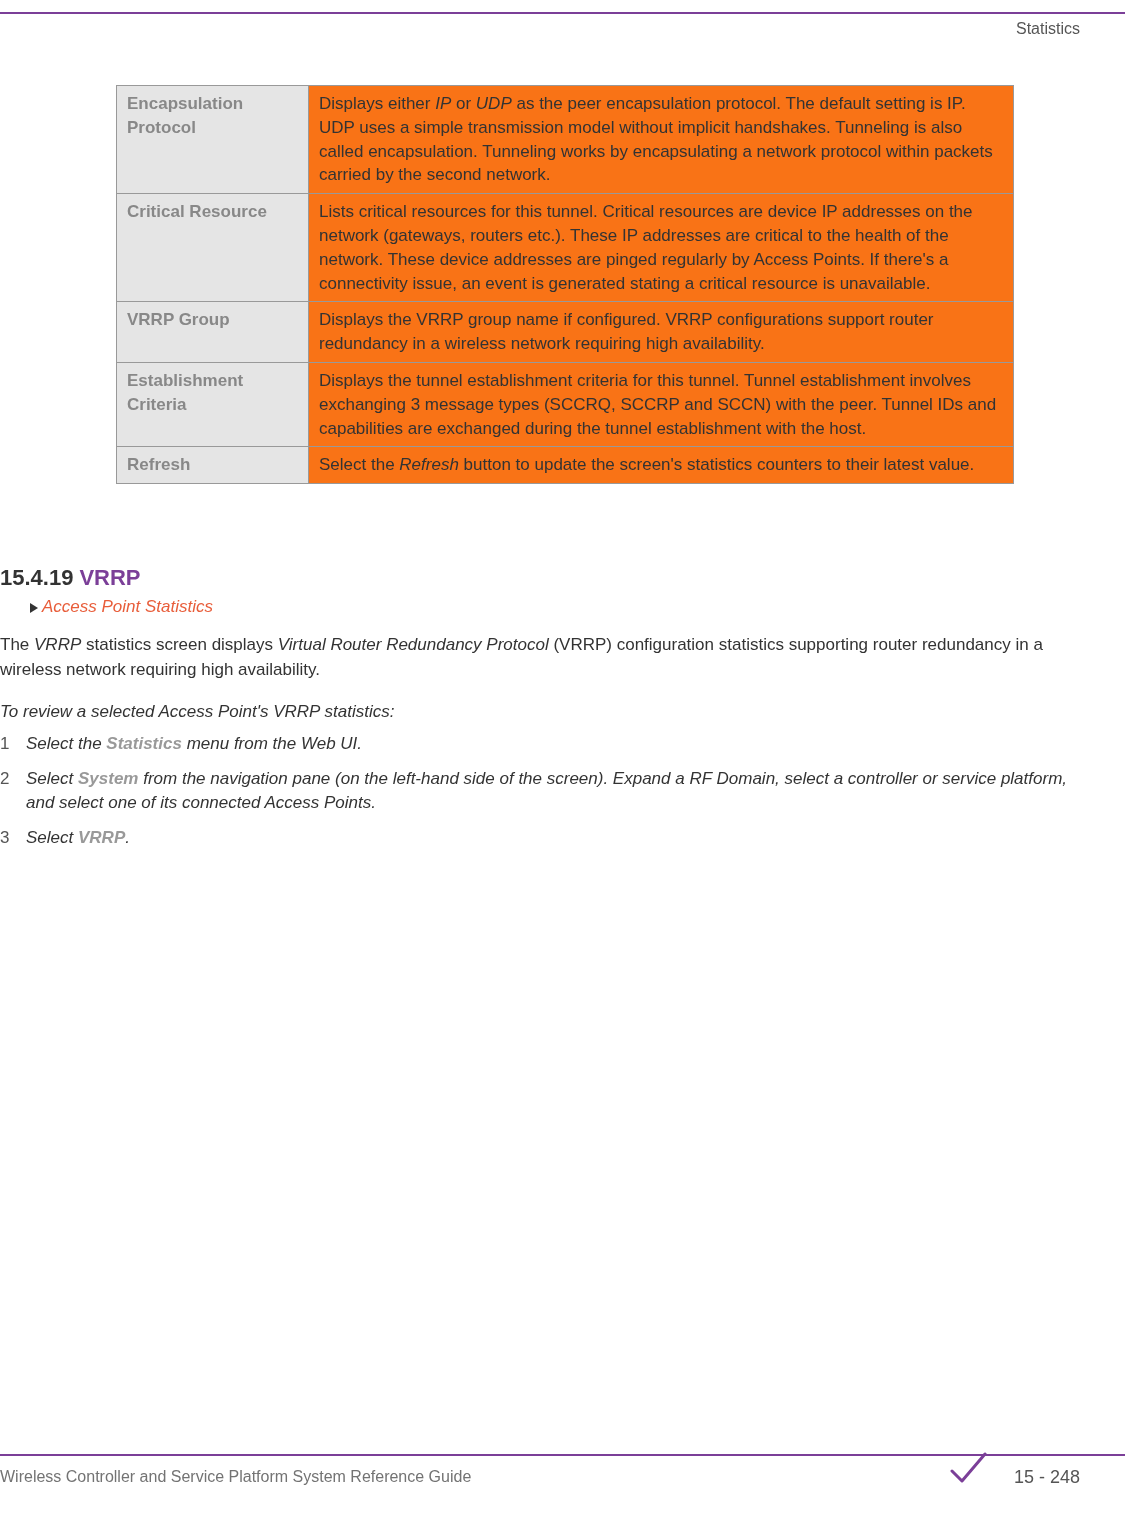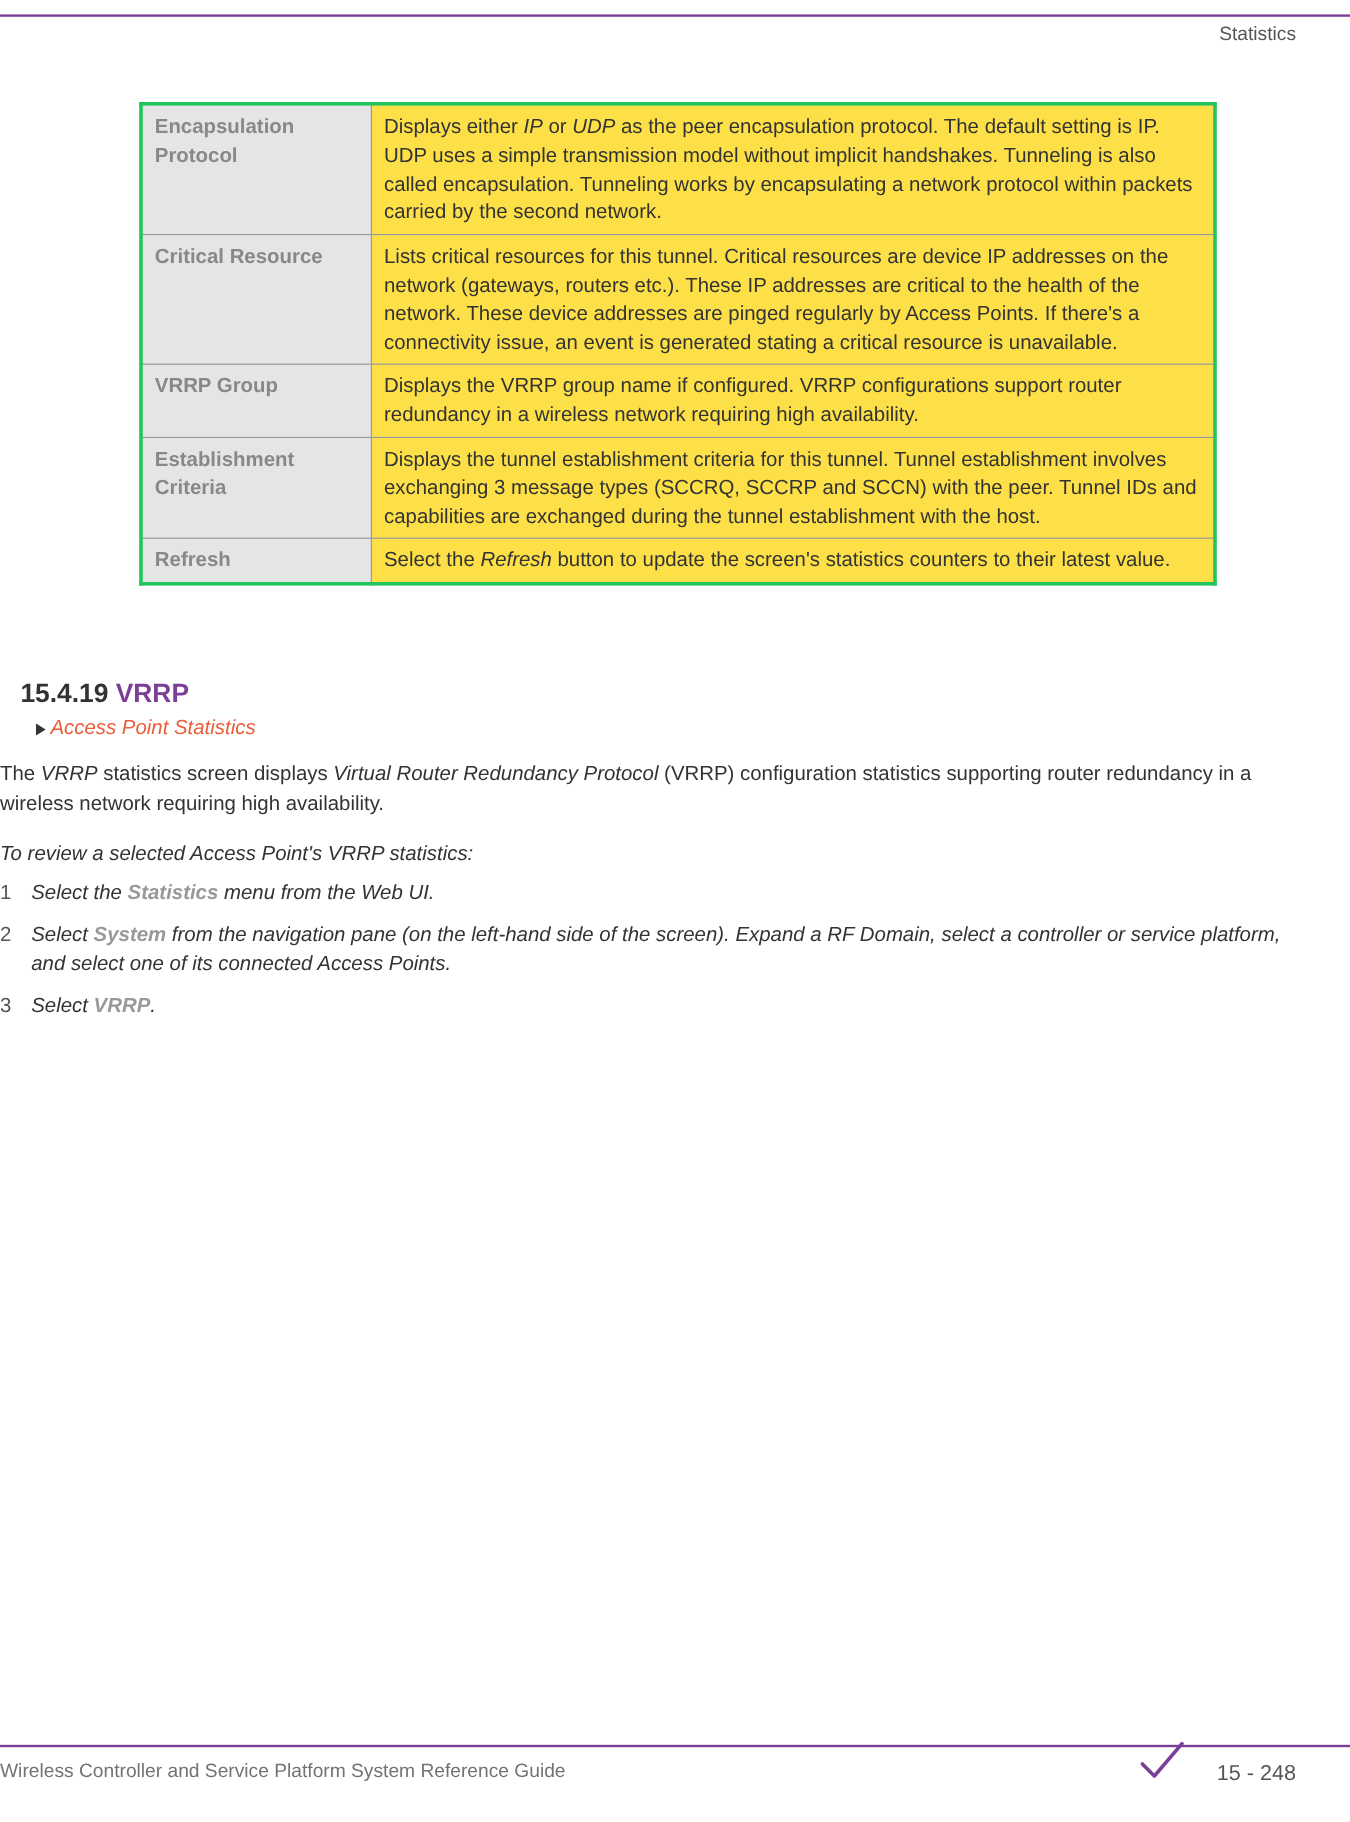"Encapsulation Protocol" .content-table { border: 3px solid #22c55e -> 1px solid #22c55e }
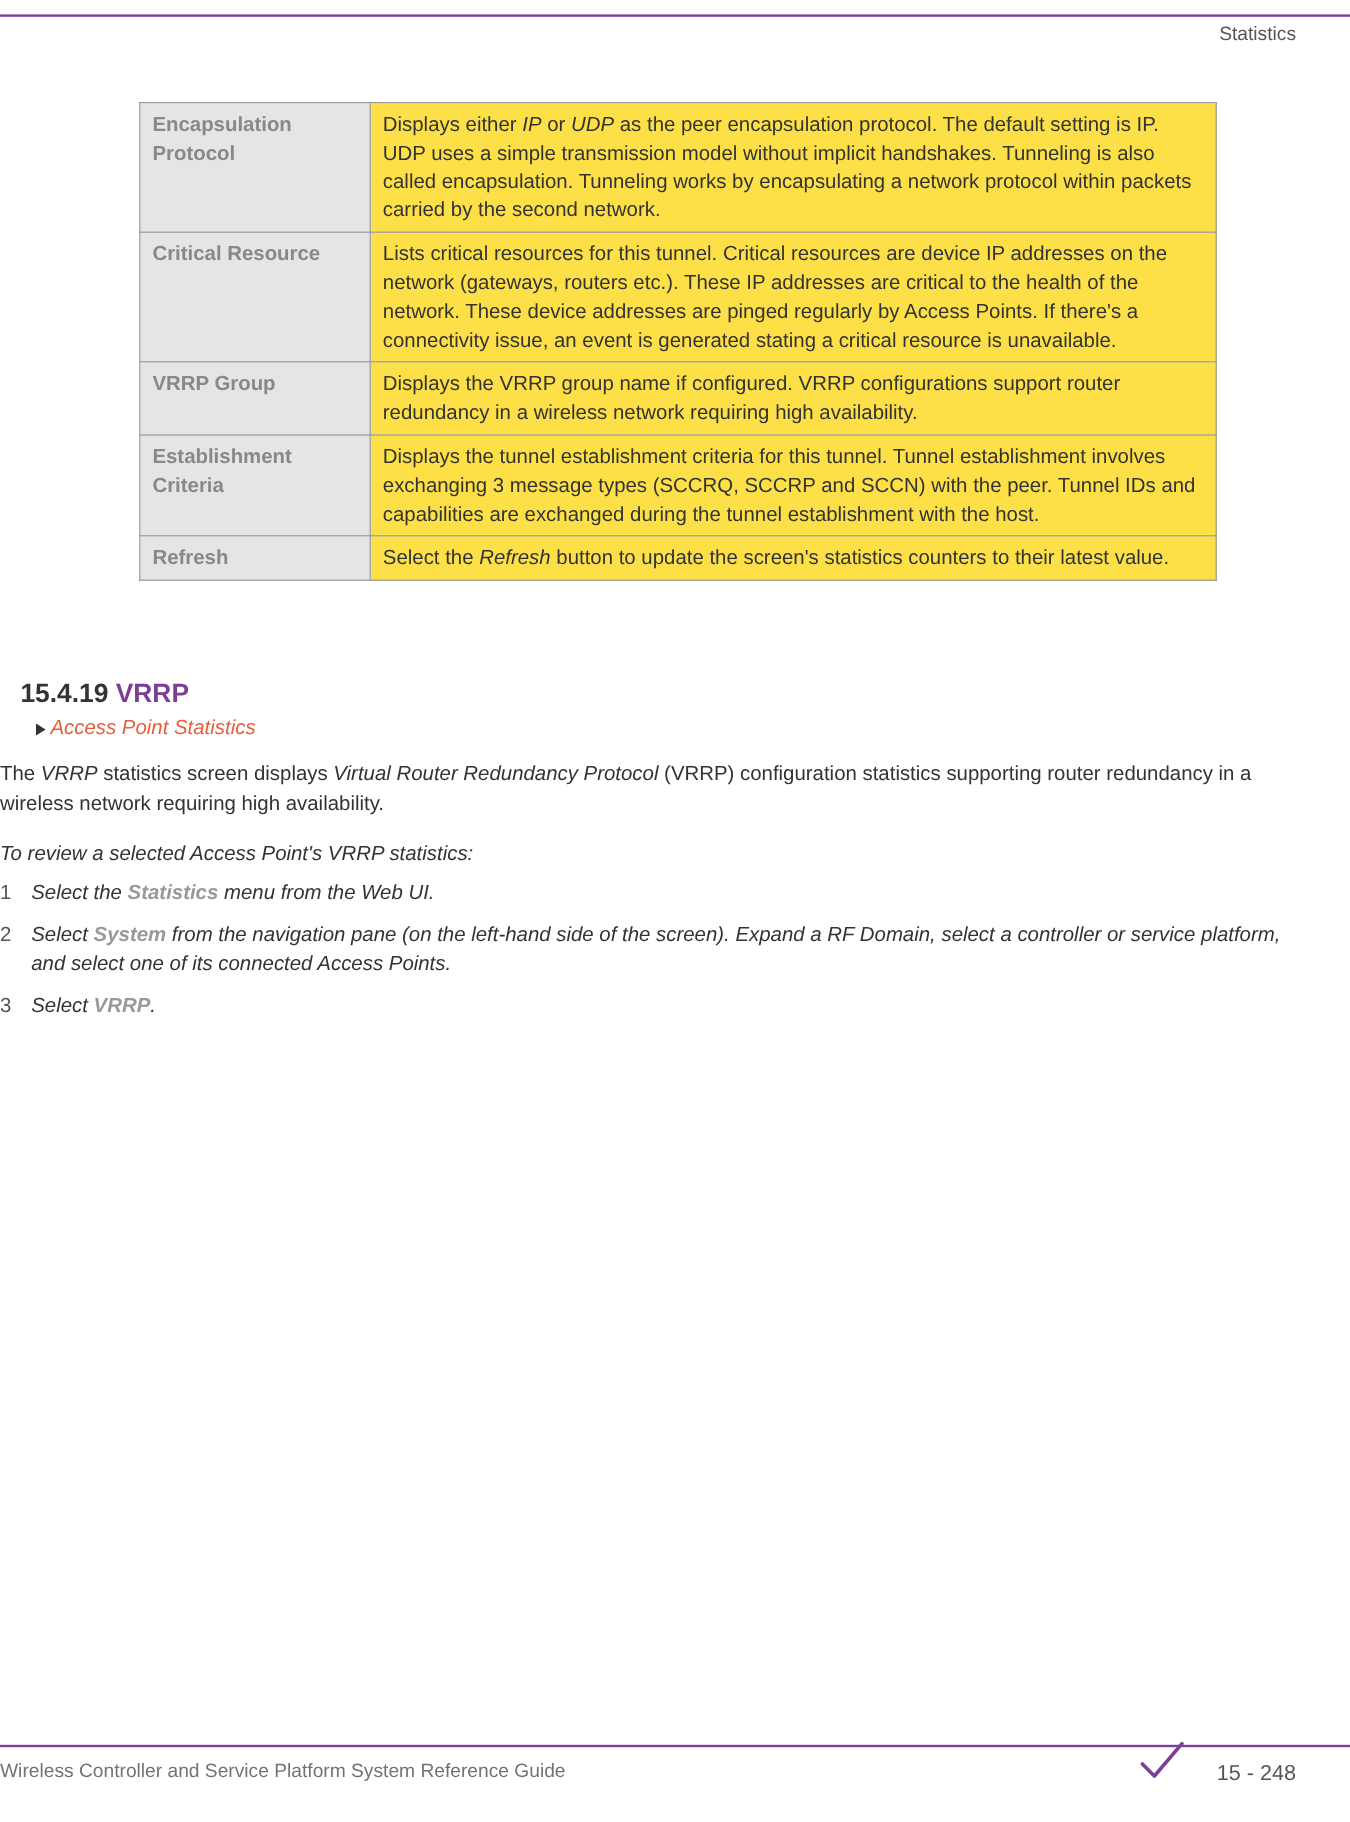"Displays either IP or UDP" .content-table td.desc-cell { background: #fde047 -> #f97316 }
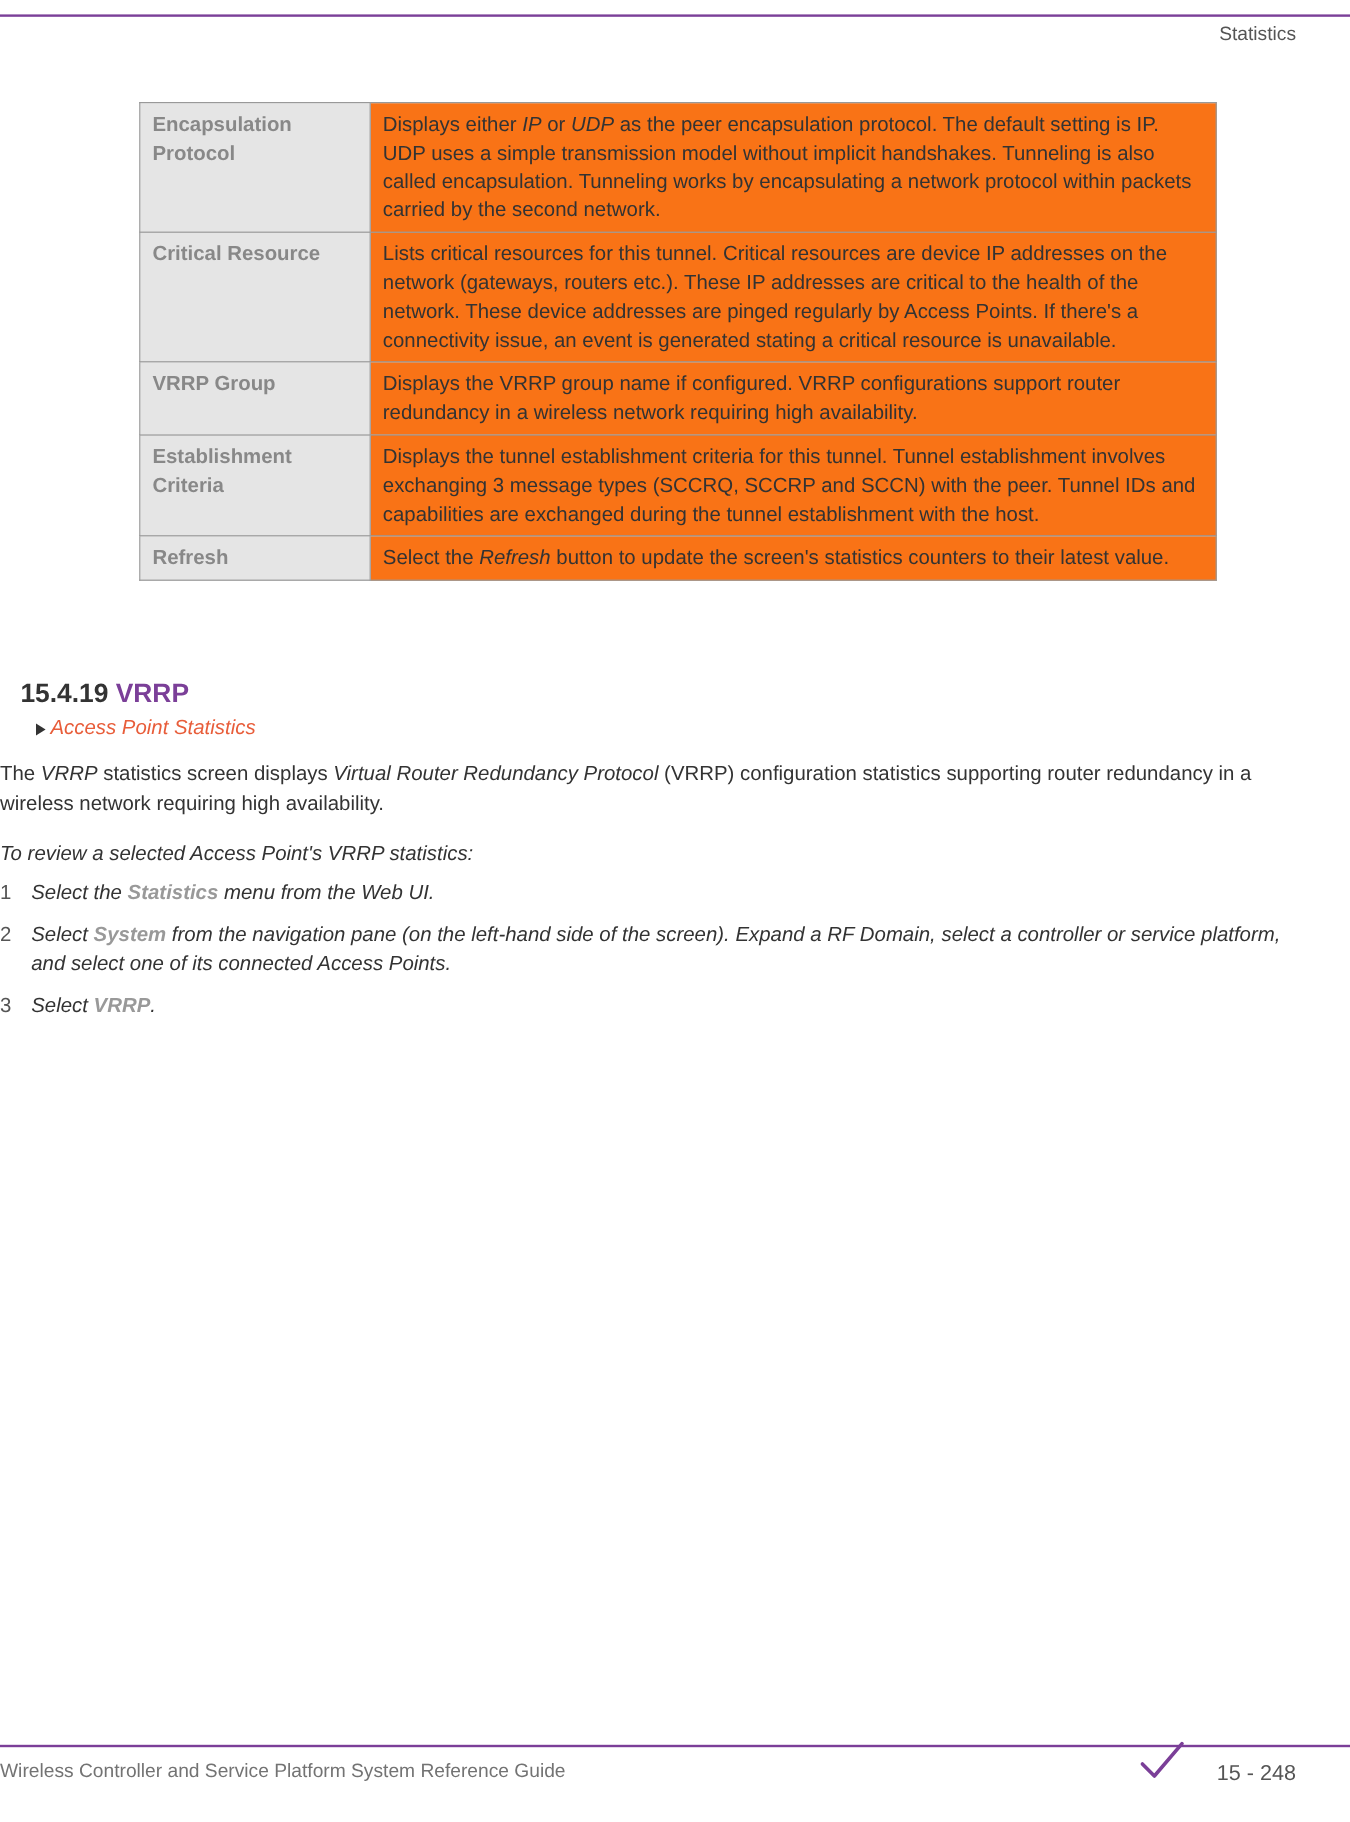"15.4.19 VRRP" .section-heading { padding-left: 17px -> none }
